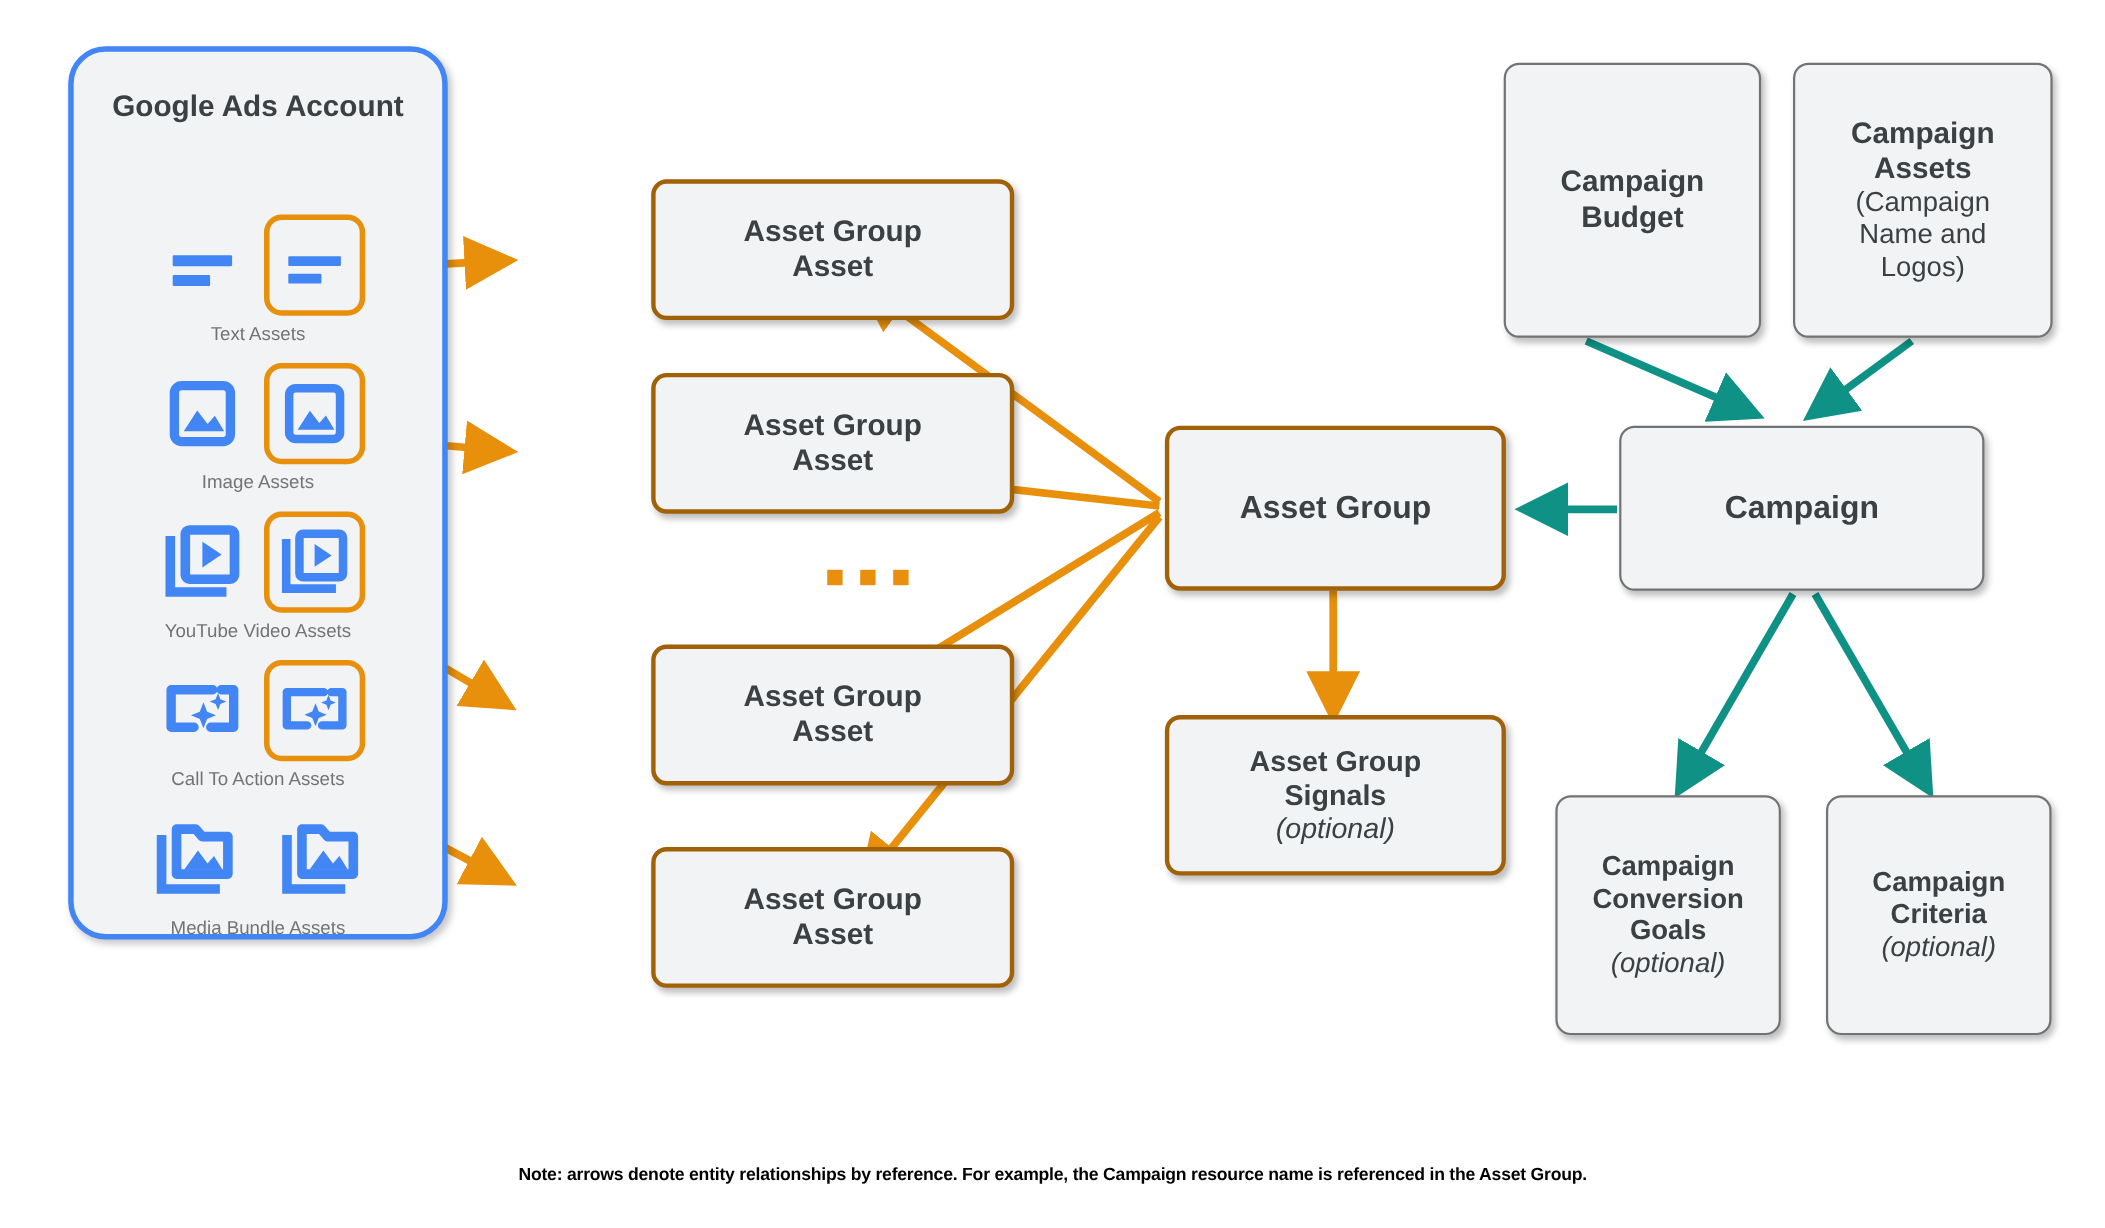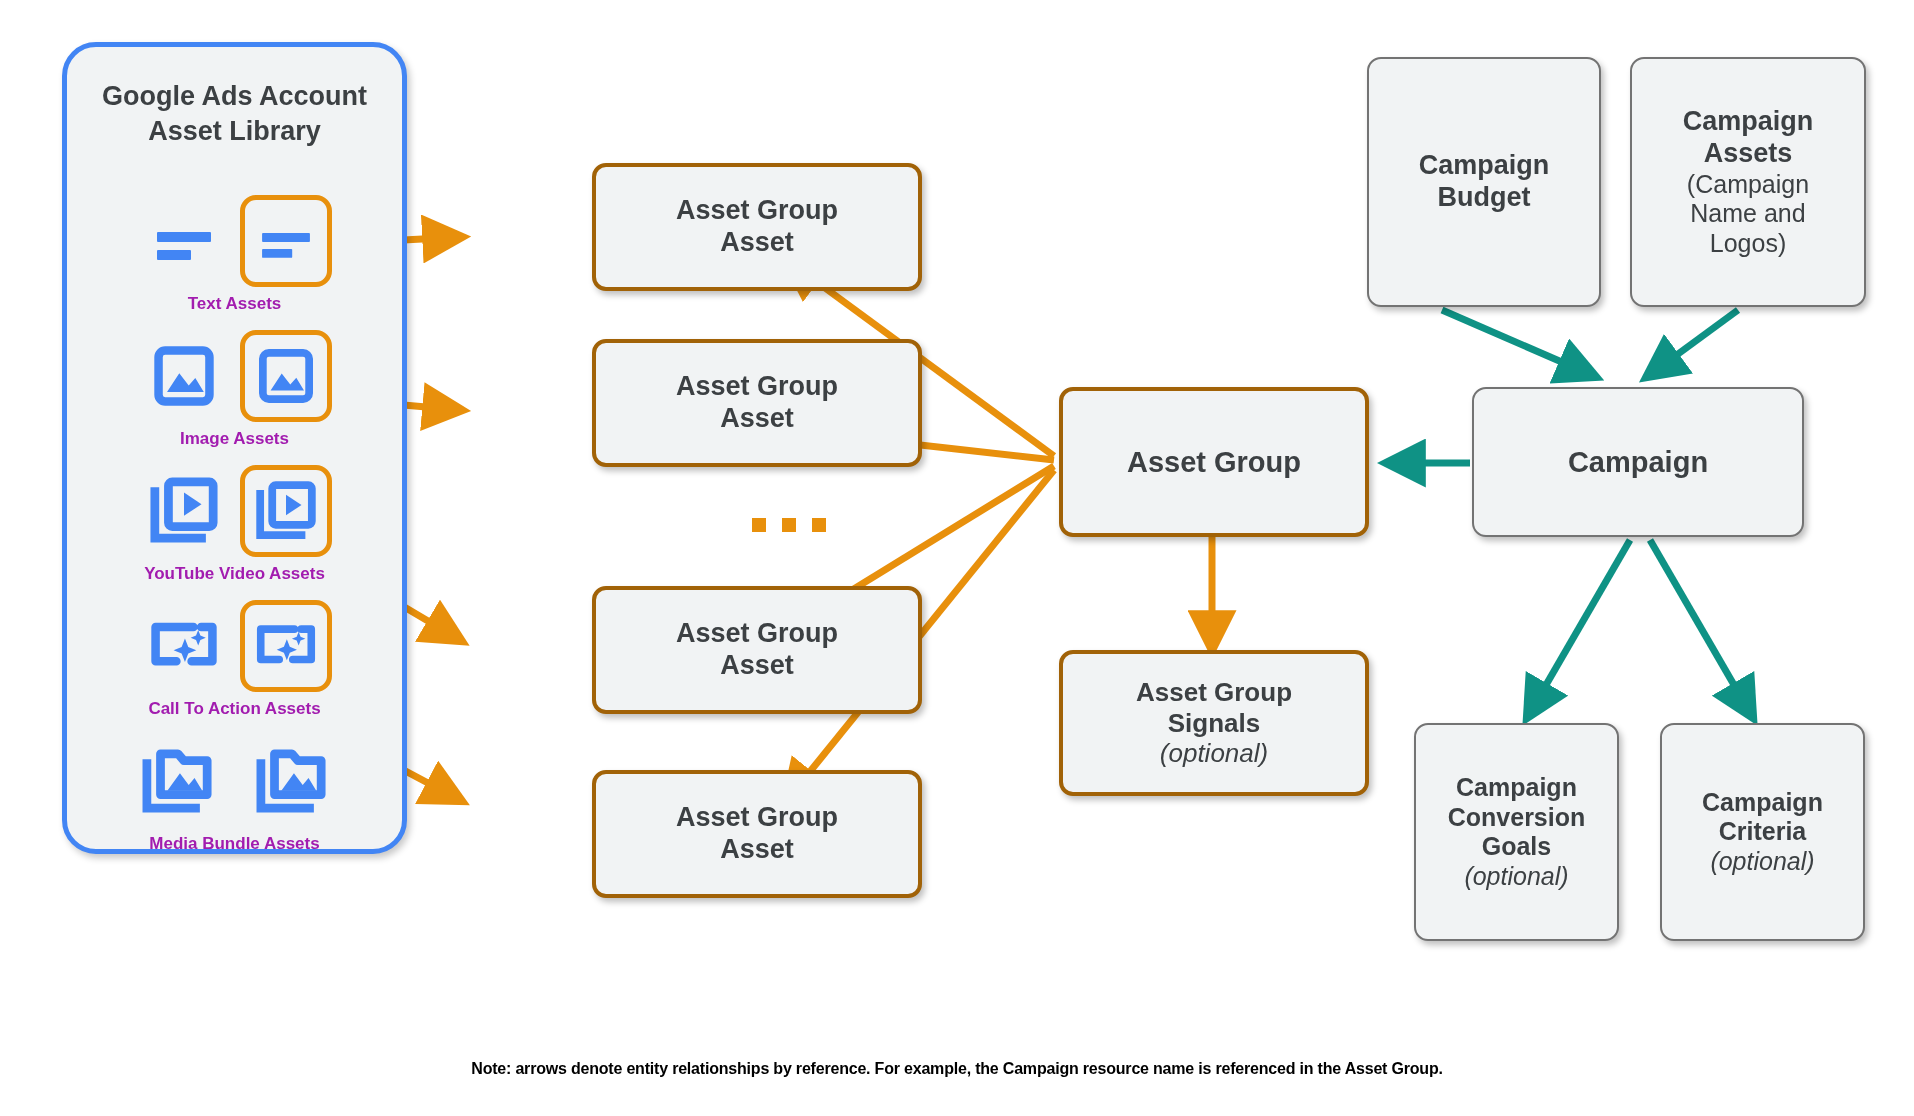"Asset Library" div { html: <div>Asset Library</div> -> none }
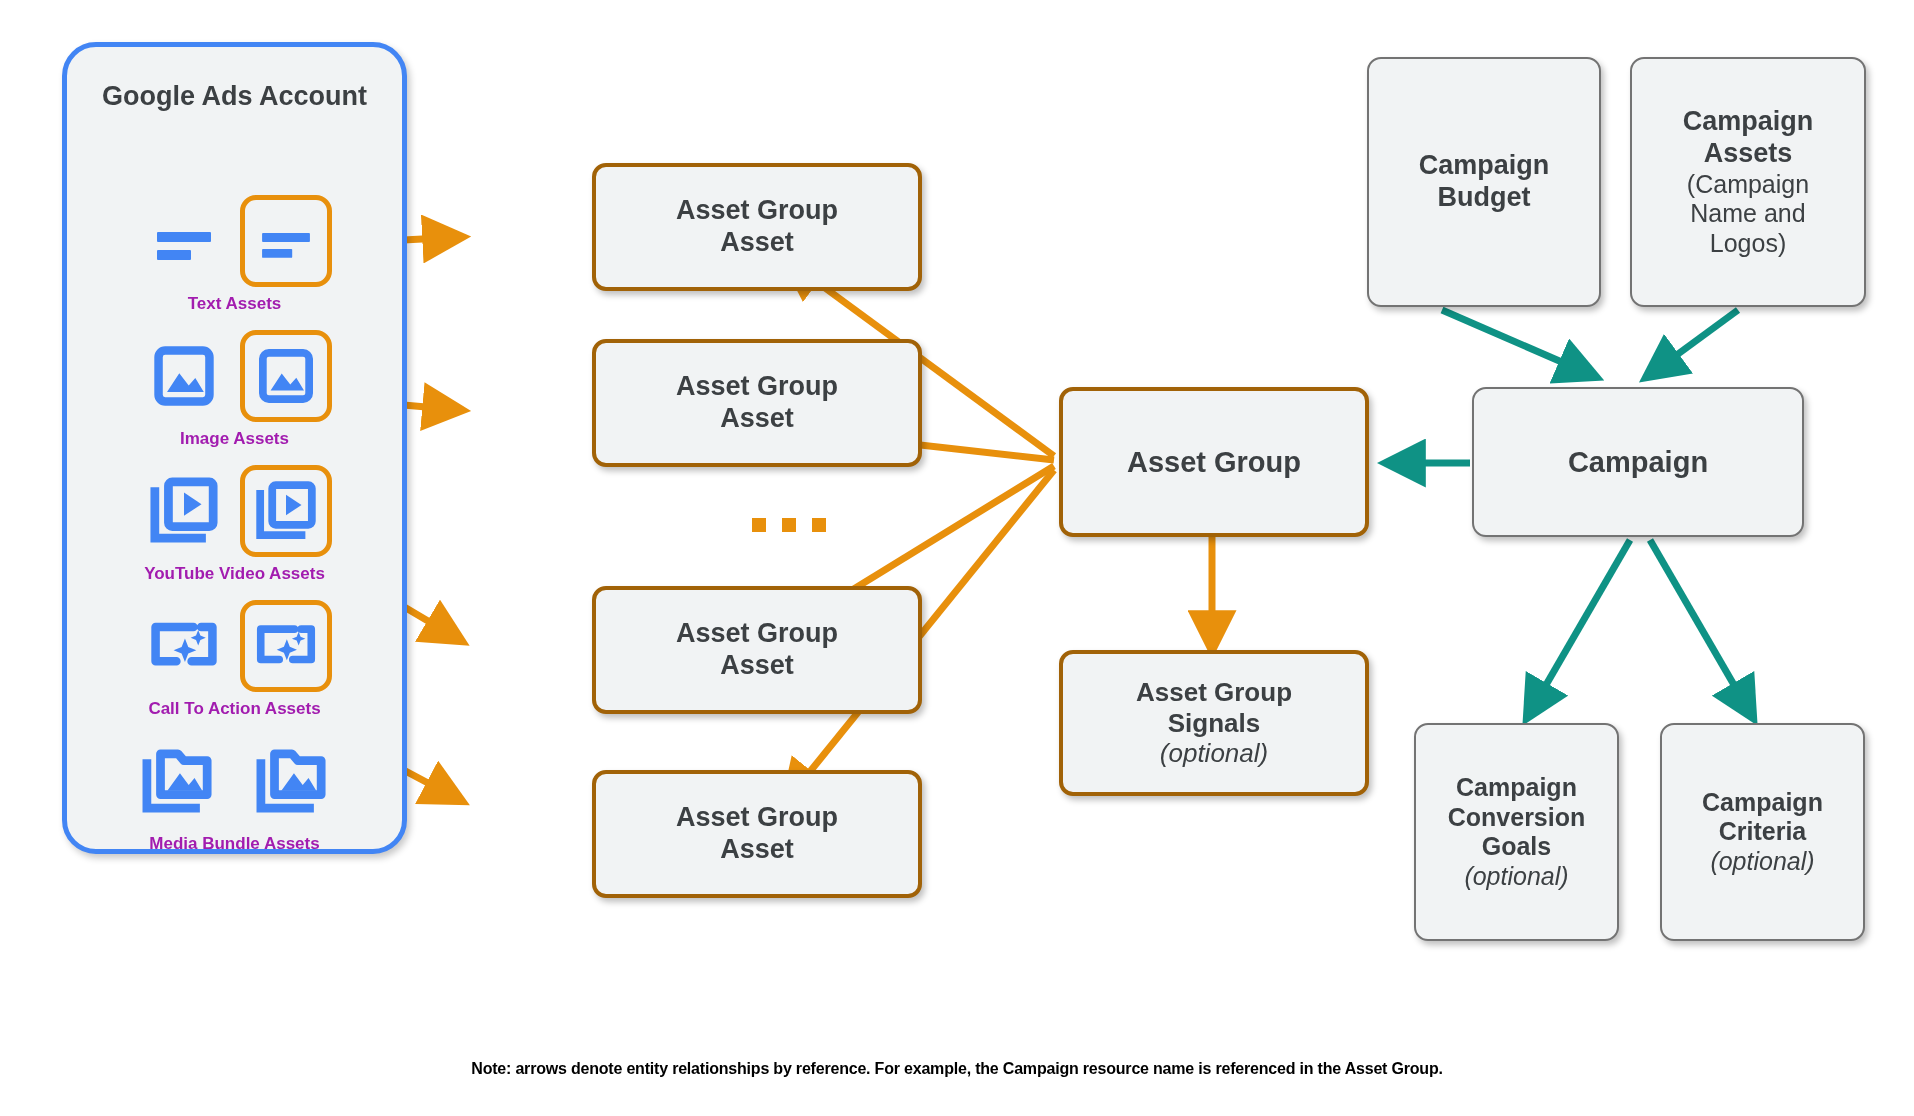"Text Assets" .asset-label { color: #a21caf -> #737373; font-weight: bold -> normal }
